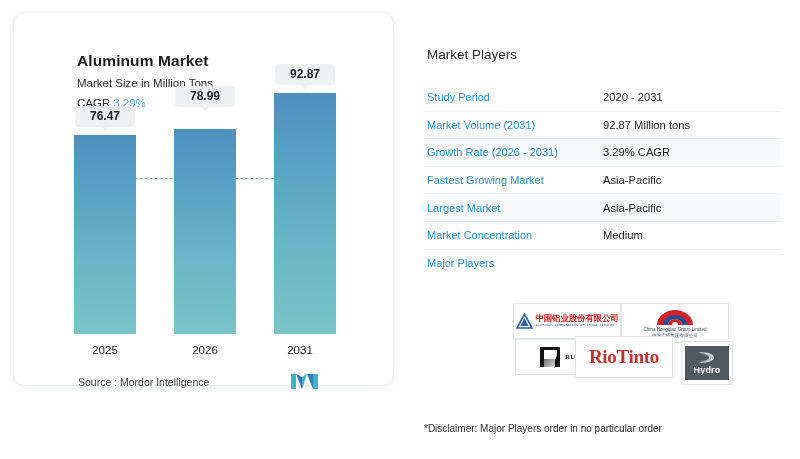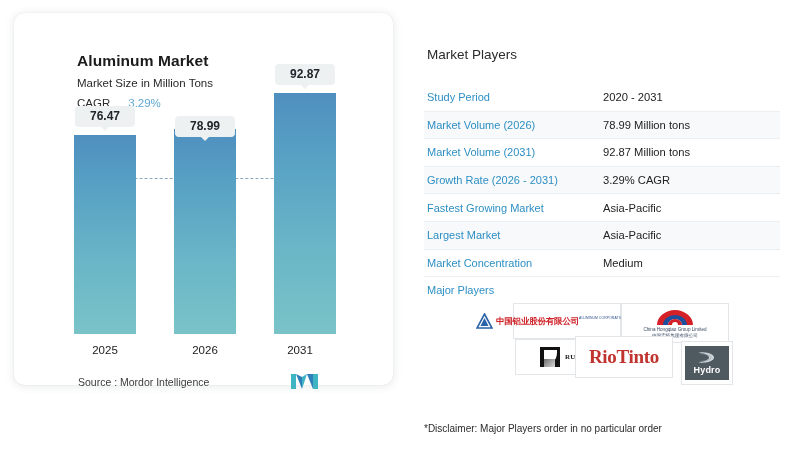"3.29%" .cagr-value { margin-left: 18px -> 3px }
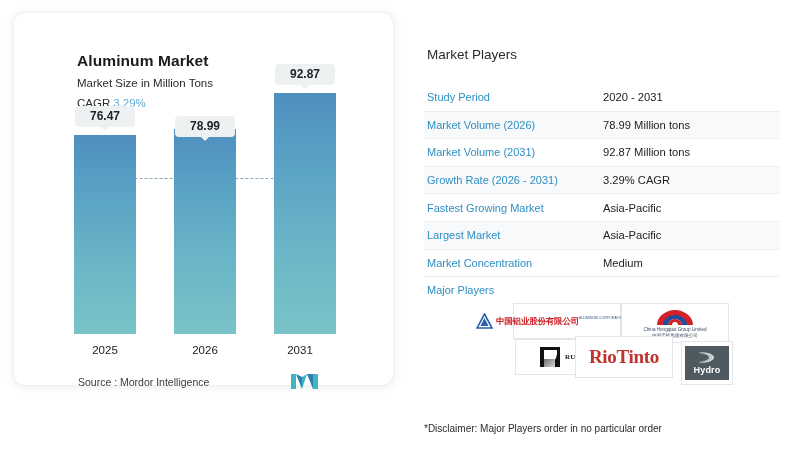"78.99" div.value-badge { bottom: 248px -> 278px }
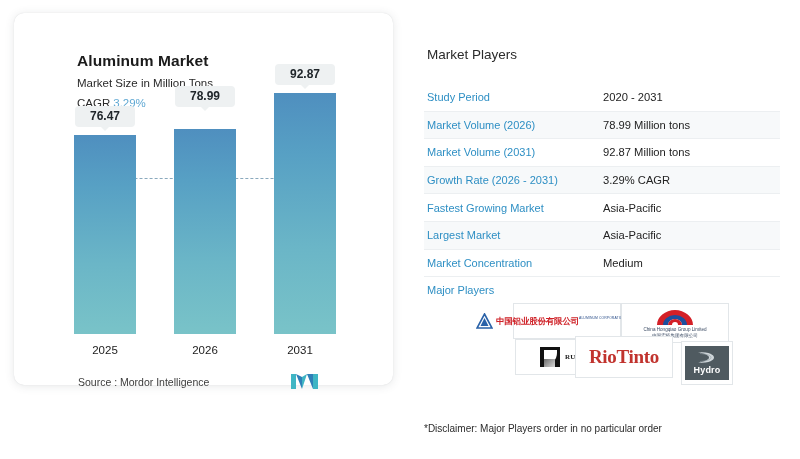"Market Volume (2026)" div.trow { html: <div> <div>Market Volume (2026)</div> <div>78.99 Million tons</div> </div> -> none }
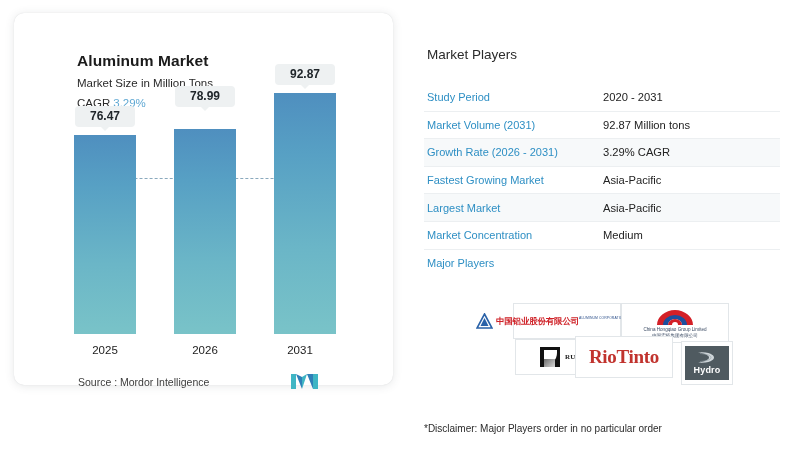"中国铝业股份有限公司" .chalco-texts { flex-direction: none -> column; font-family: none -> Liberation Mono, monospace }
